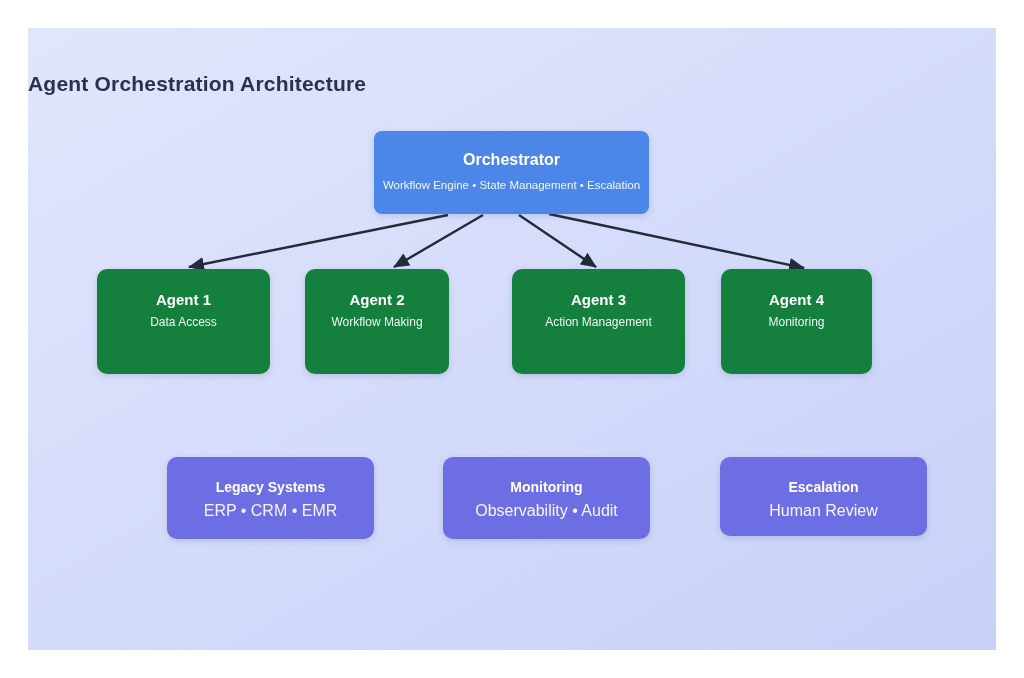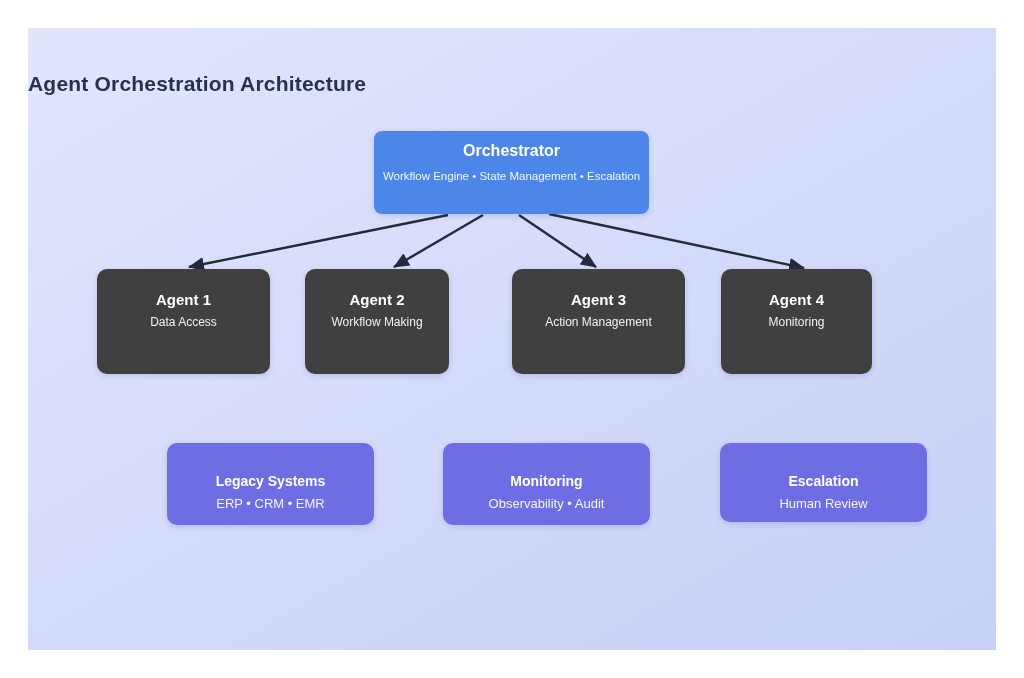"Orchestrator" .node-blue { padding-top: 12px -> 21px }
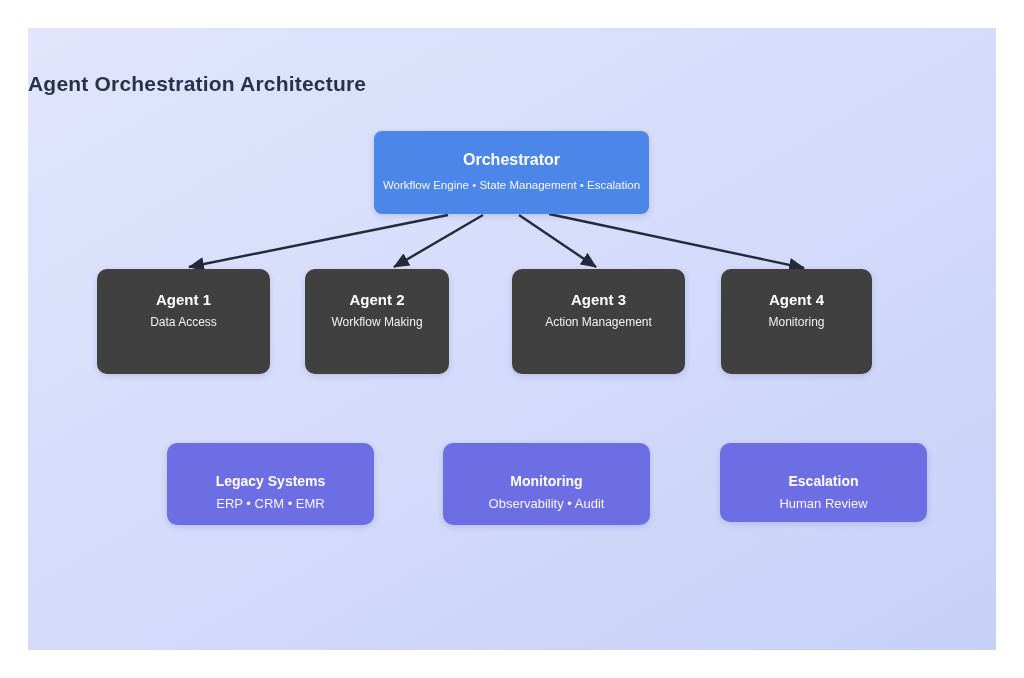"Agent 1" .node-green { background: #404040 -> #15803d }
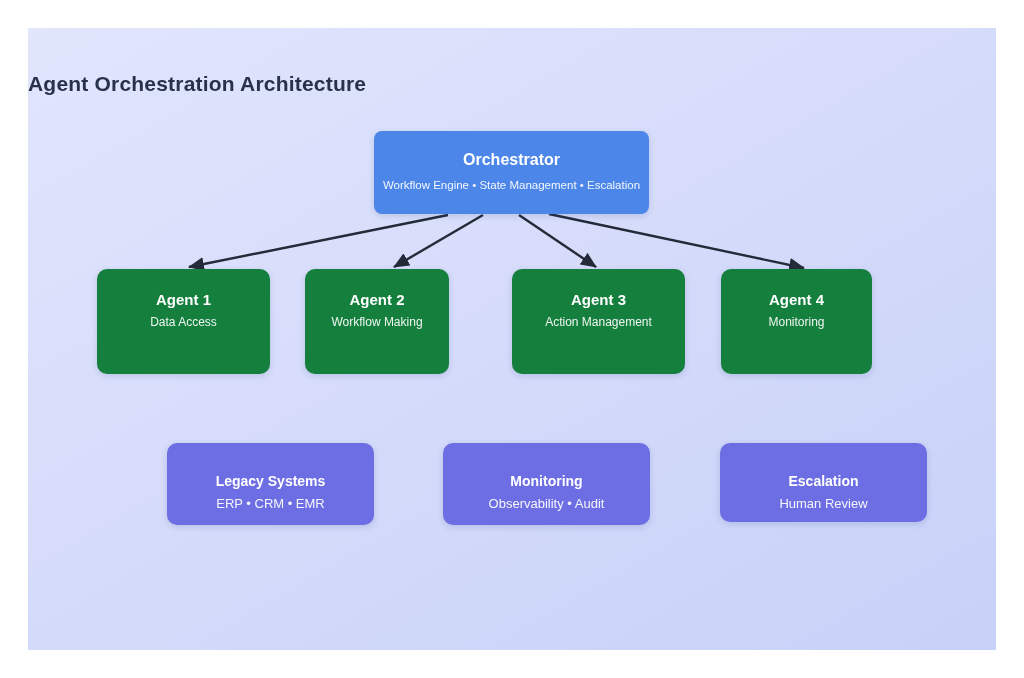"Legacy Systems" .node-purple { margin-top: none -> 14px; padding-top: 31px -> 23px }
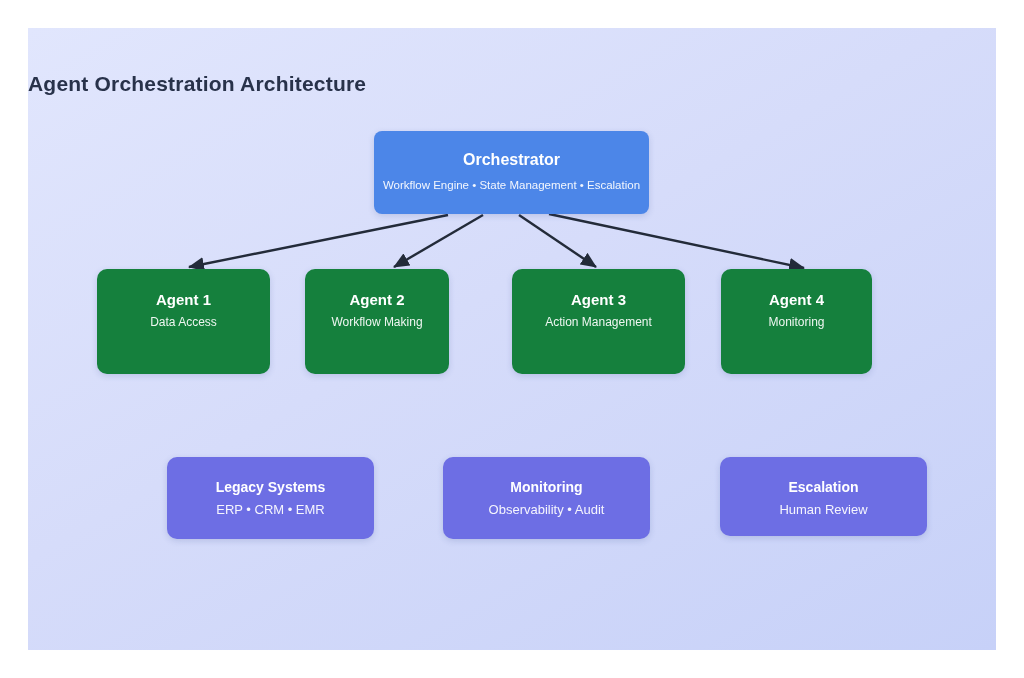"ERP • CRM • EMR" .node-purple .node-subtitle { font-size: 13px -> 16px }
